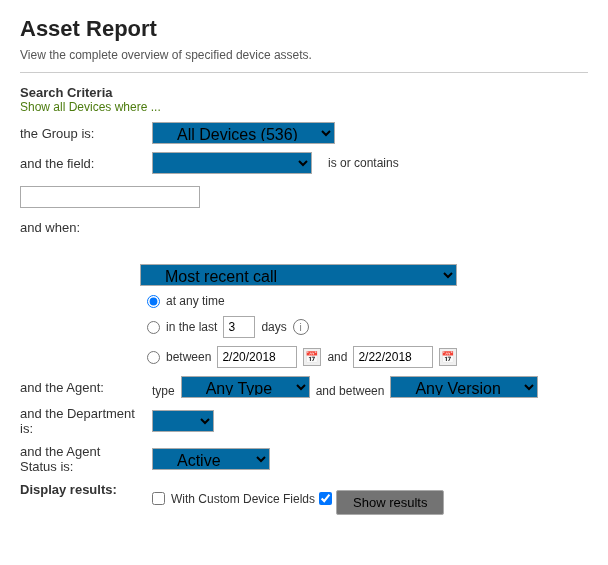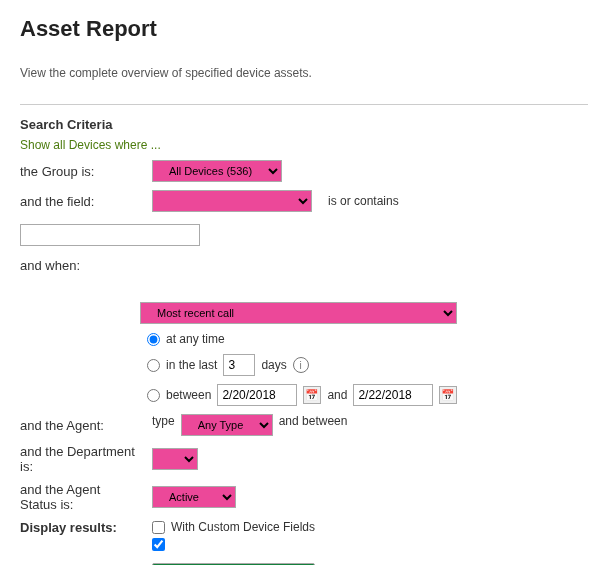"Asset Report" h1 { margin-bottom: 24px -> 6px }
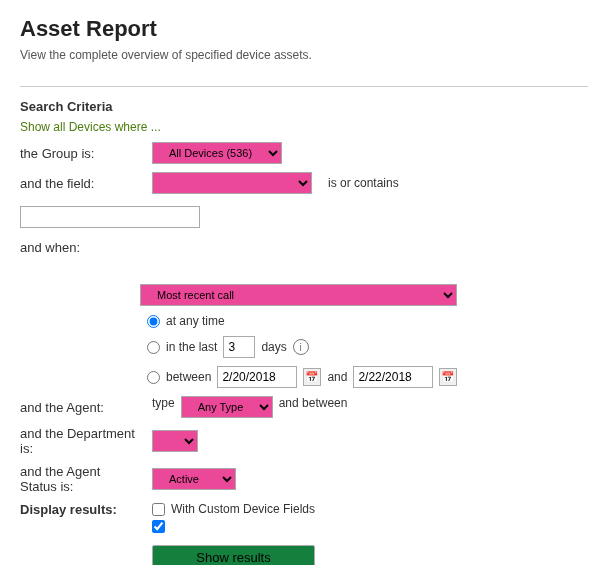"View the complete overview of" .subtitle { margin-bottom: 24px -> 10px }
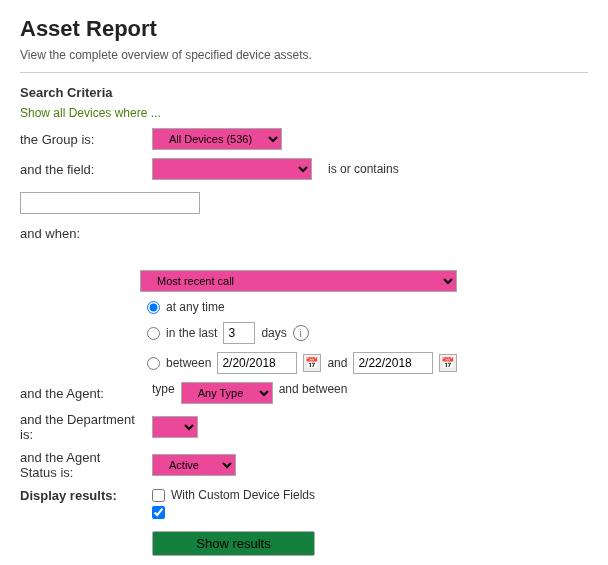"Search Criteria" .section-title { margin-bottom: 6px -> none }
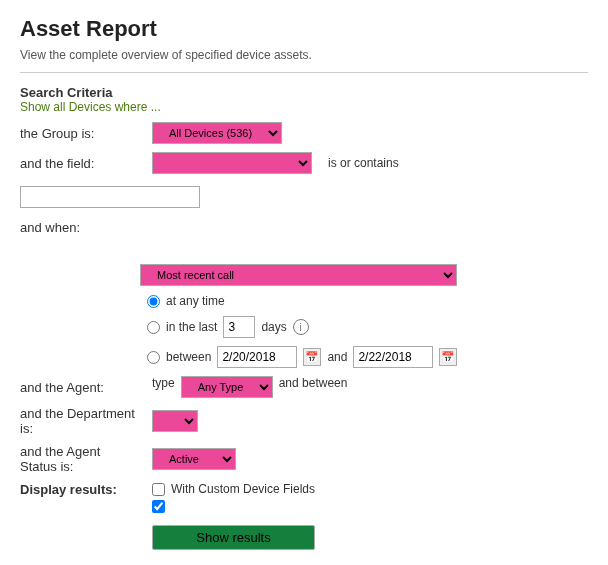"All Devices (536)" select { background: #ec4899 -> #0369a1; font-size: 11px -> 16px; padding: 2px 12px -> 2px 20px }
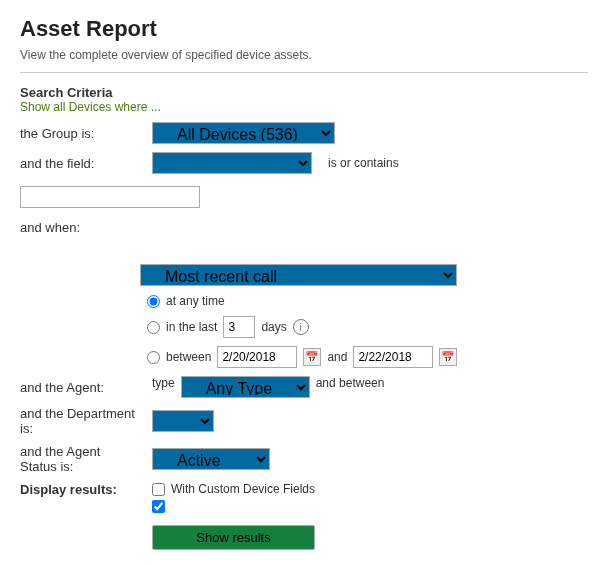"type" .agent-row { align-items: flex-start -> flex-end }
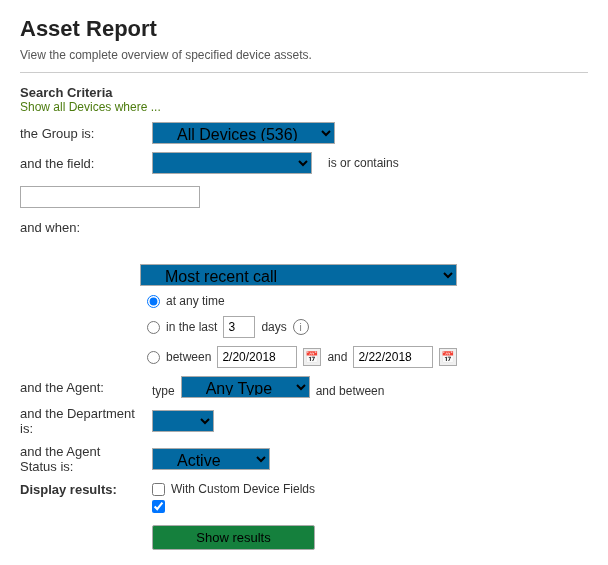"Any Version" select { html: none -> <select><option>Any Version</option></select> }
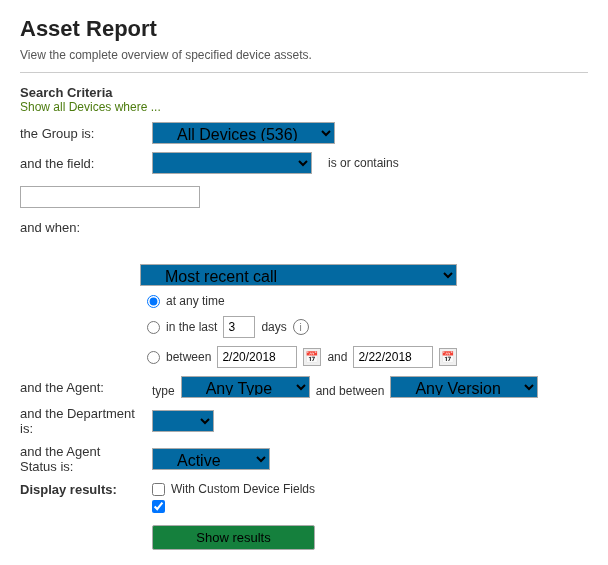"With Custom Device Fields" .display-results-block { flex-direction: column -> row }
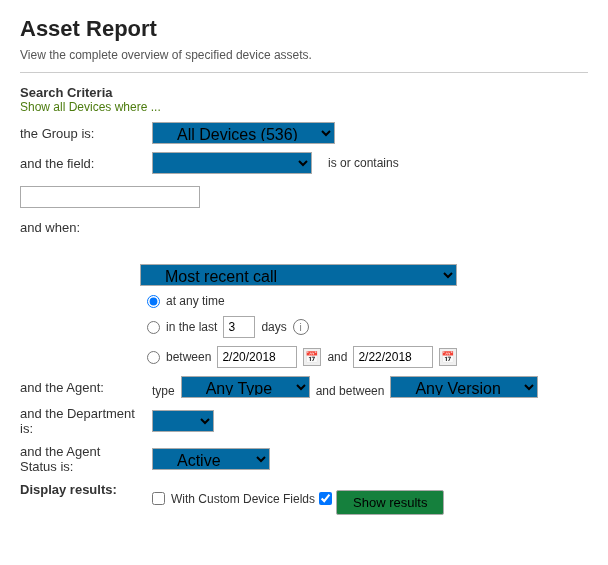"Show results" .show-results-btn { background: #15803d -> #737373 }
